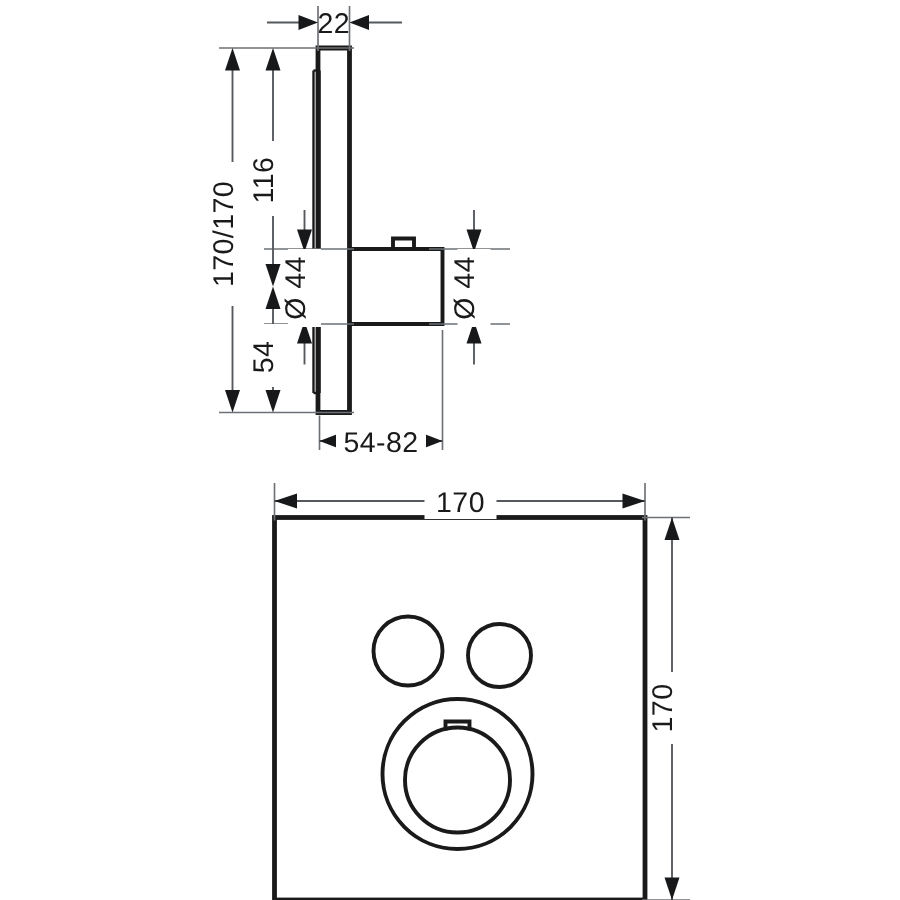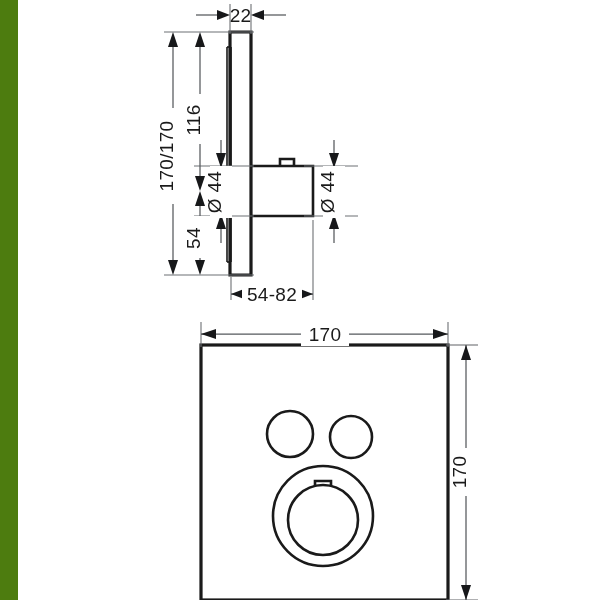"22" #drawing-root { background: #4d7c0f -> #22c55e; padding-left: 18px -> none }
